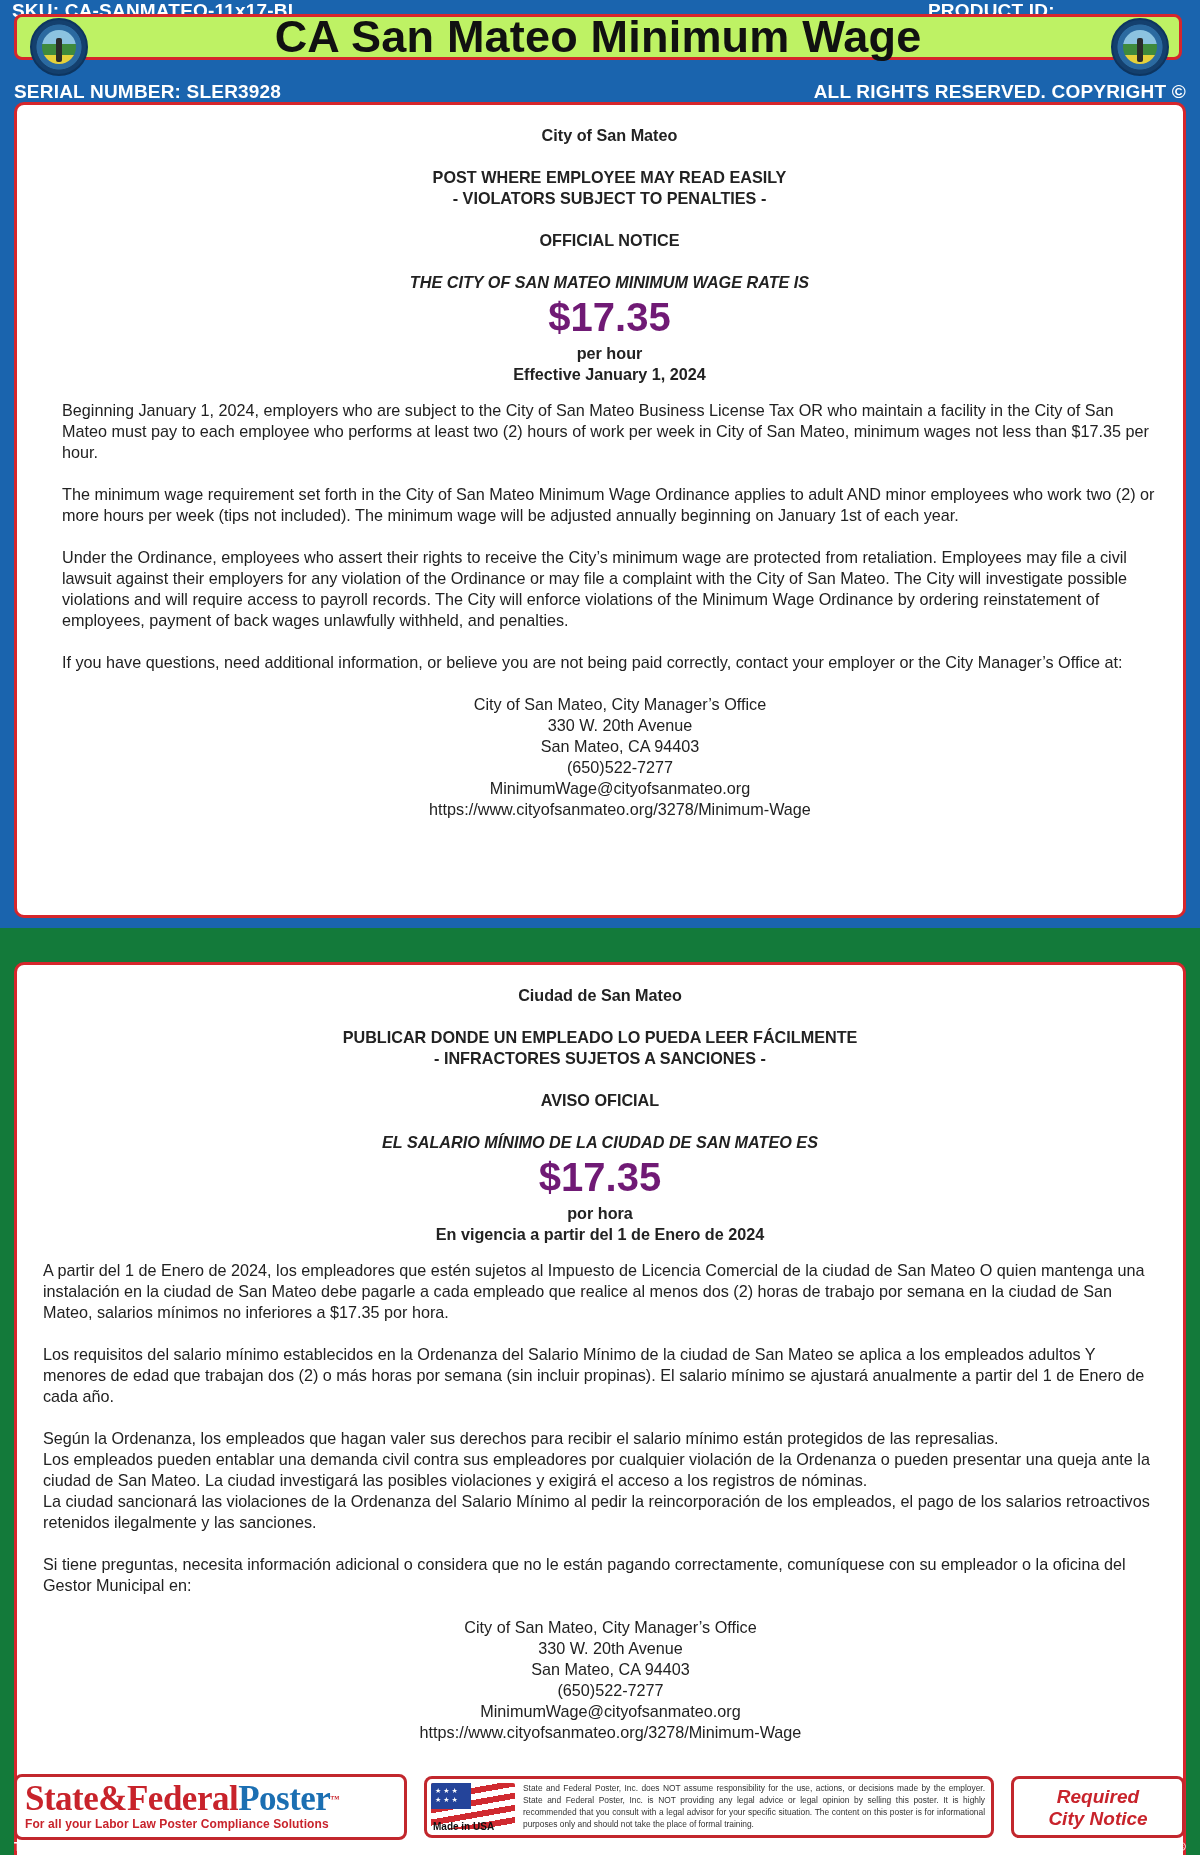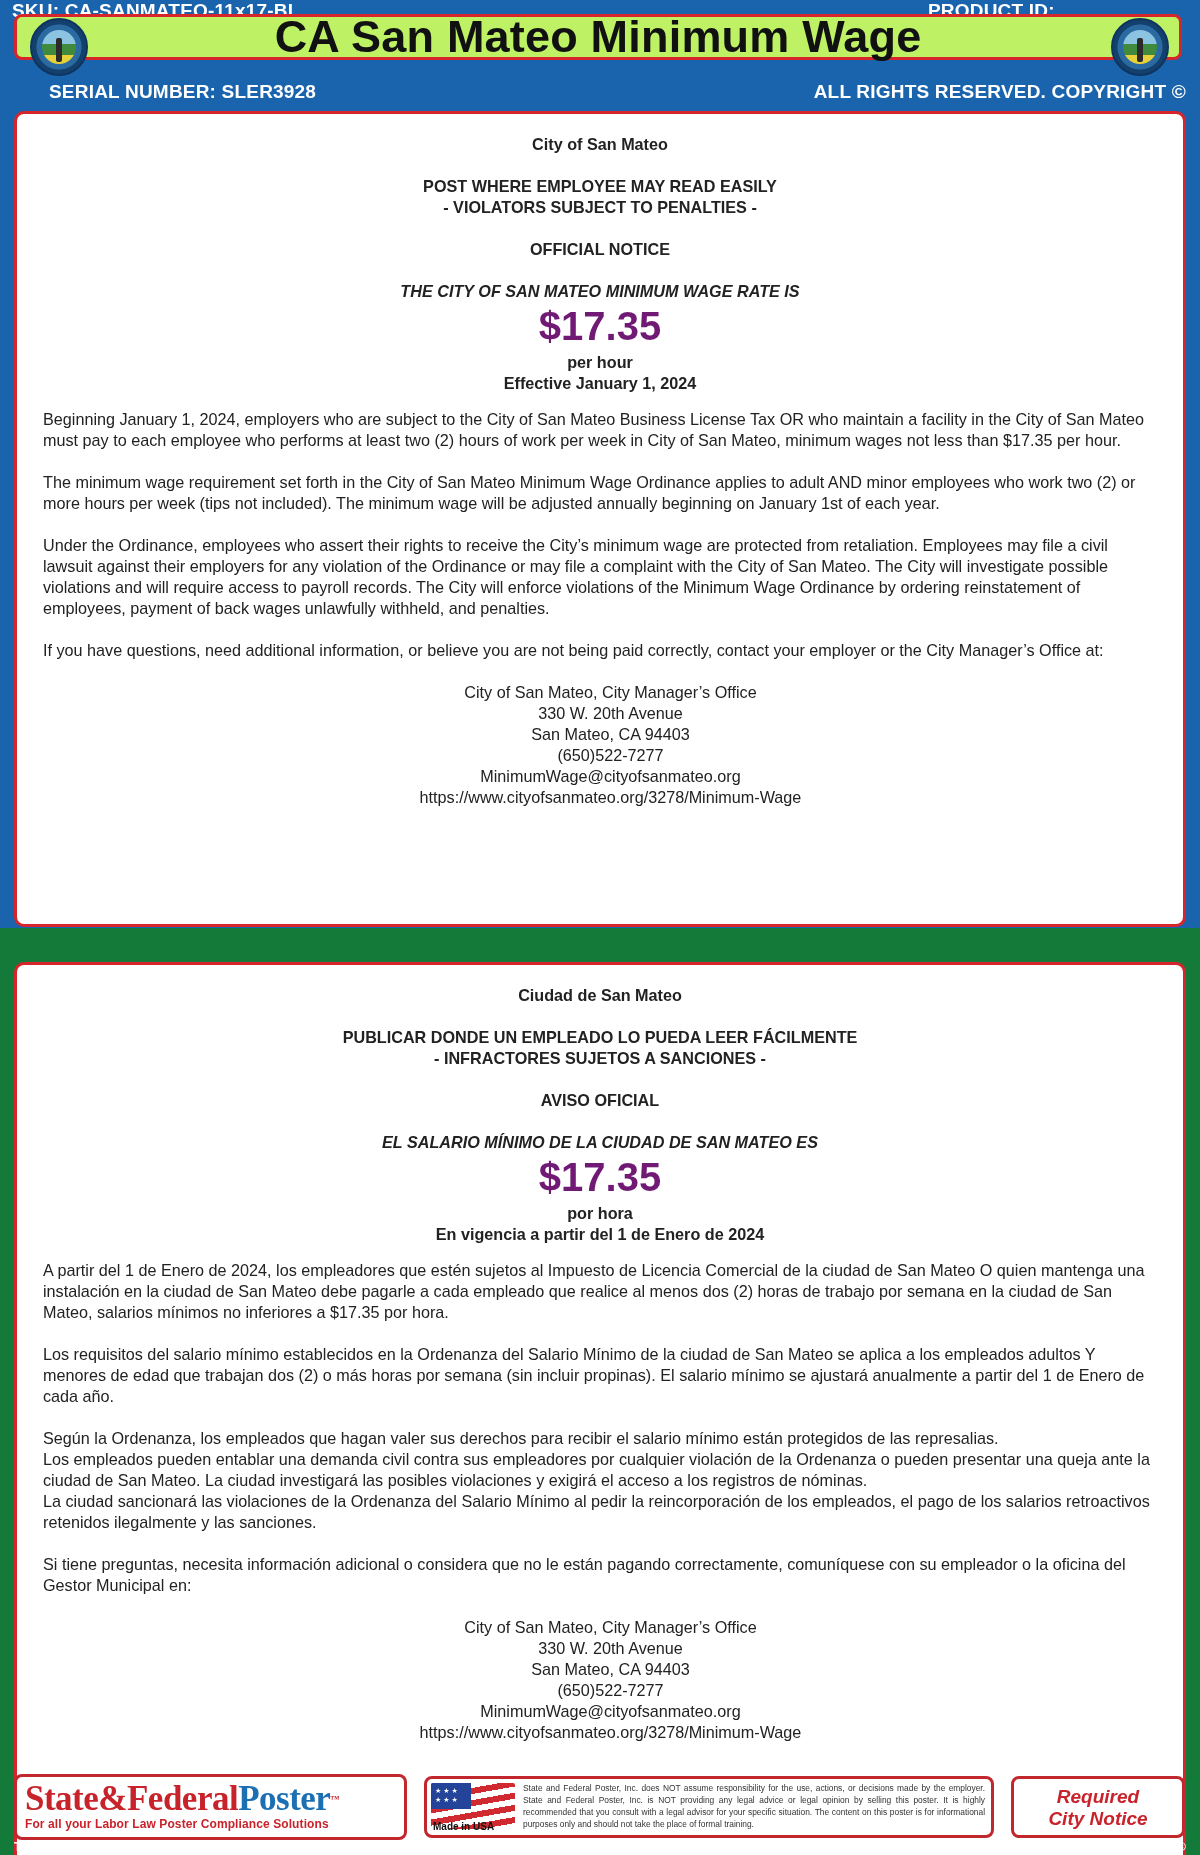"SERIAL NUMBER: SLER3928" div.meta { margin-left: 35px -> none }
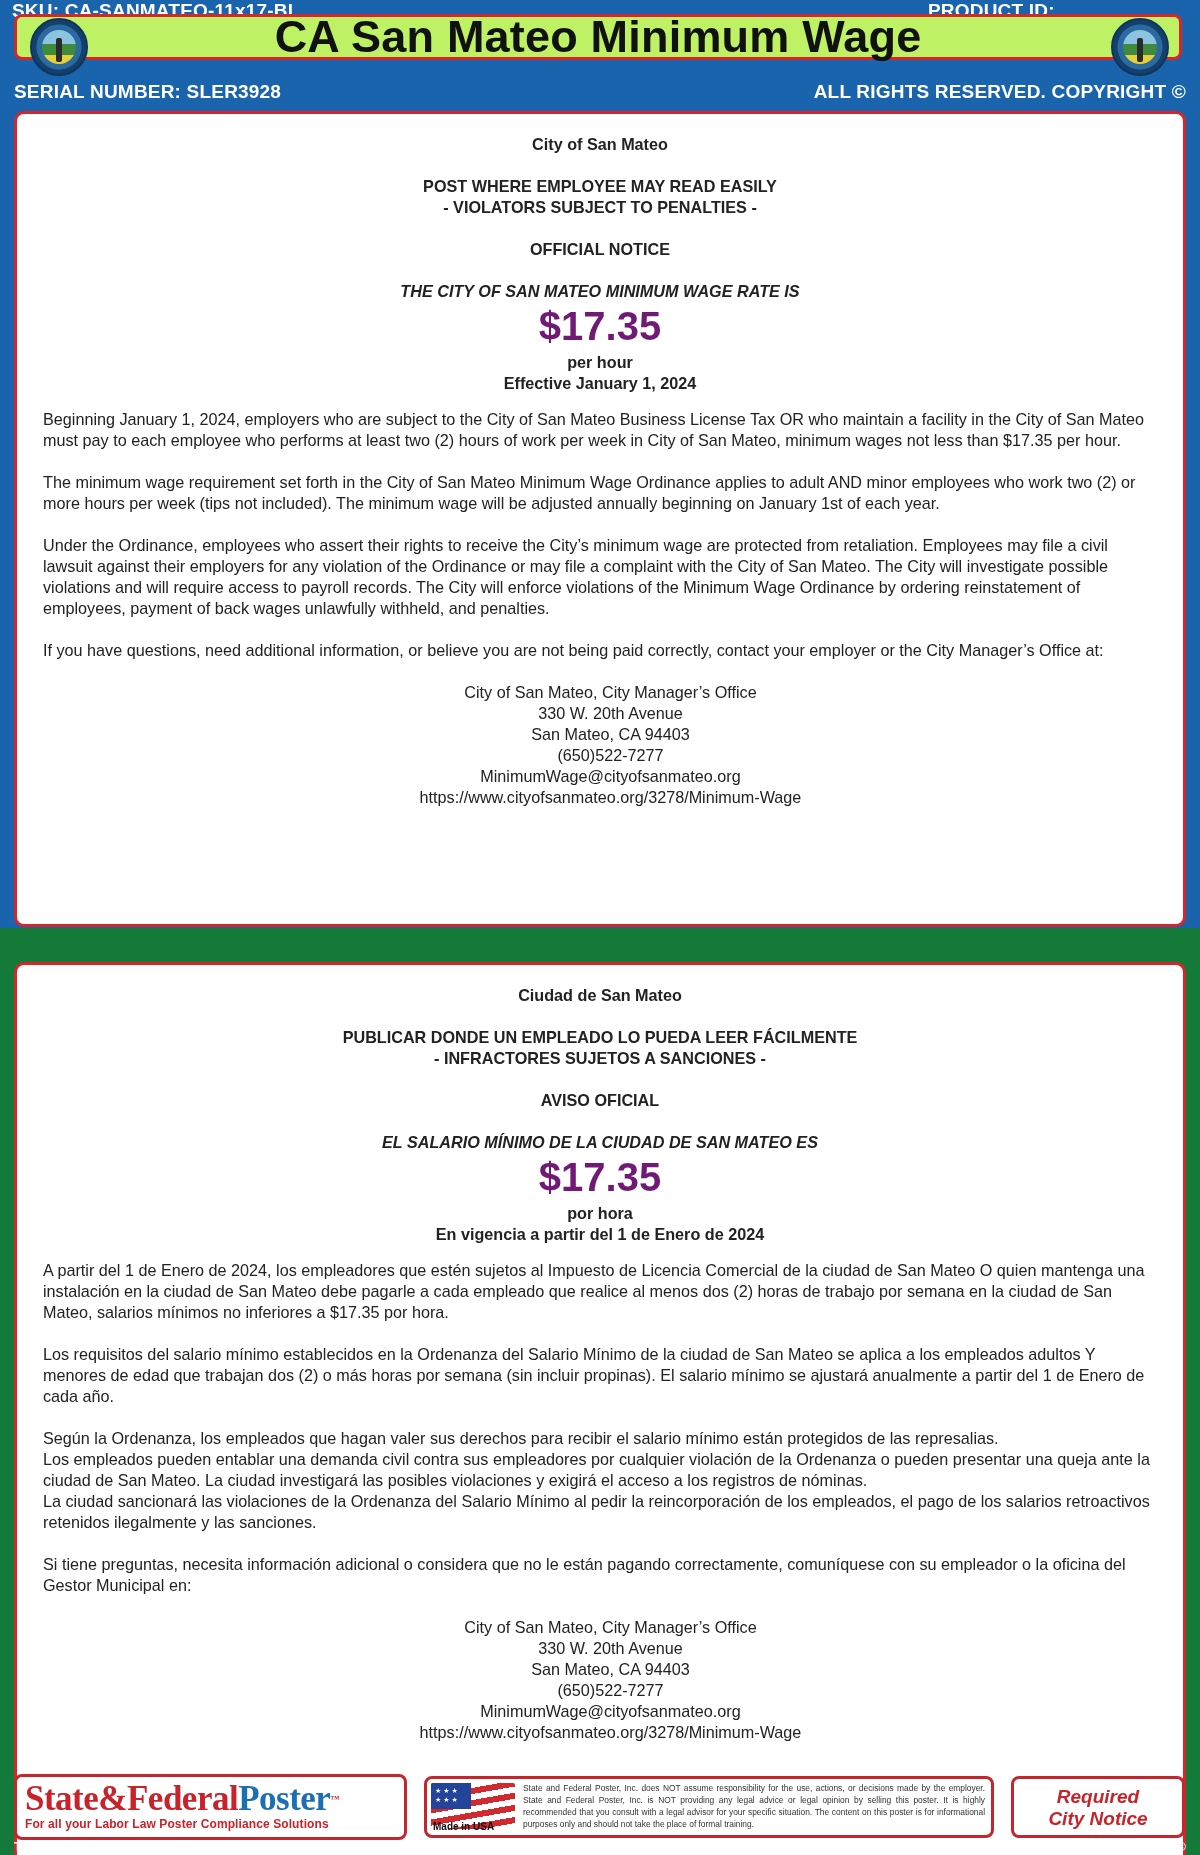"City of San Mateo" div.panel { padding-left: none -> 19px; top: 111px -> 102px }
